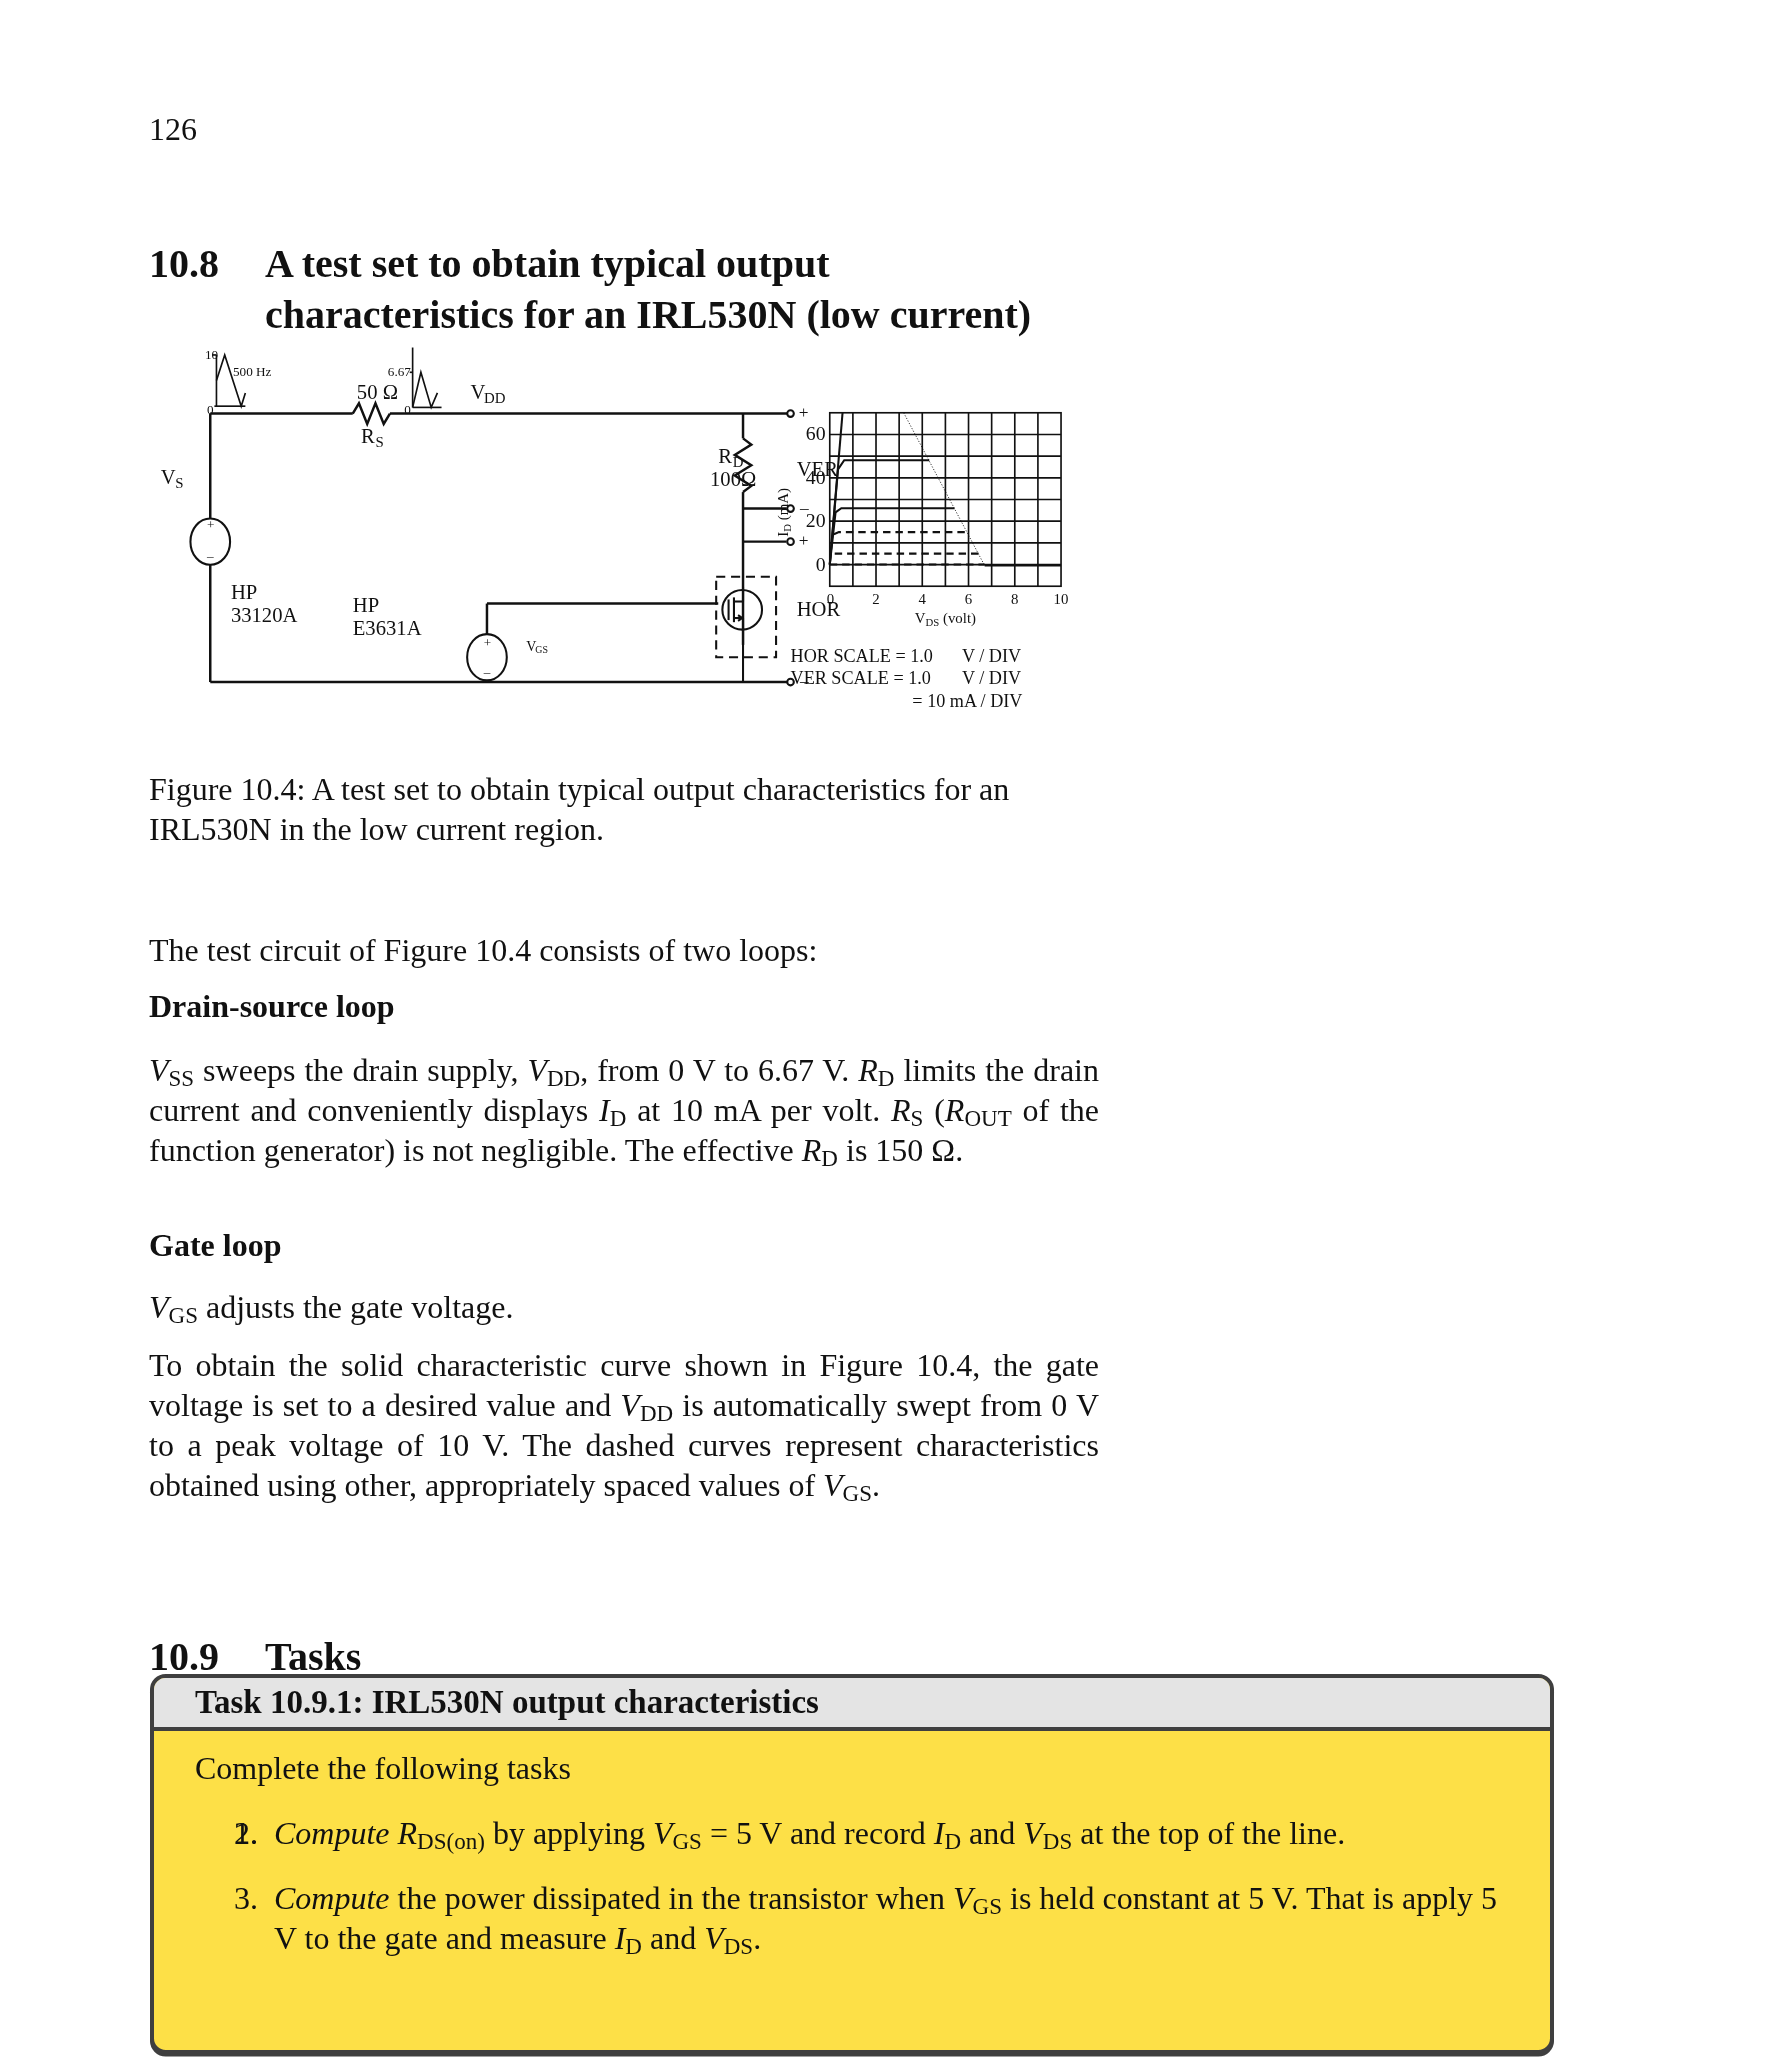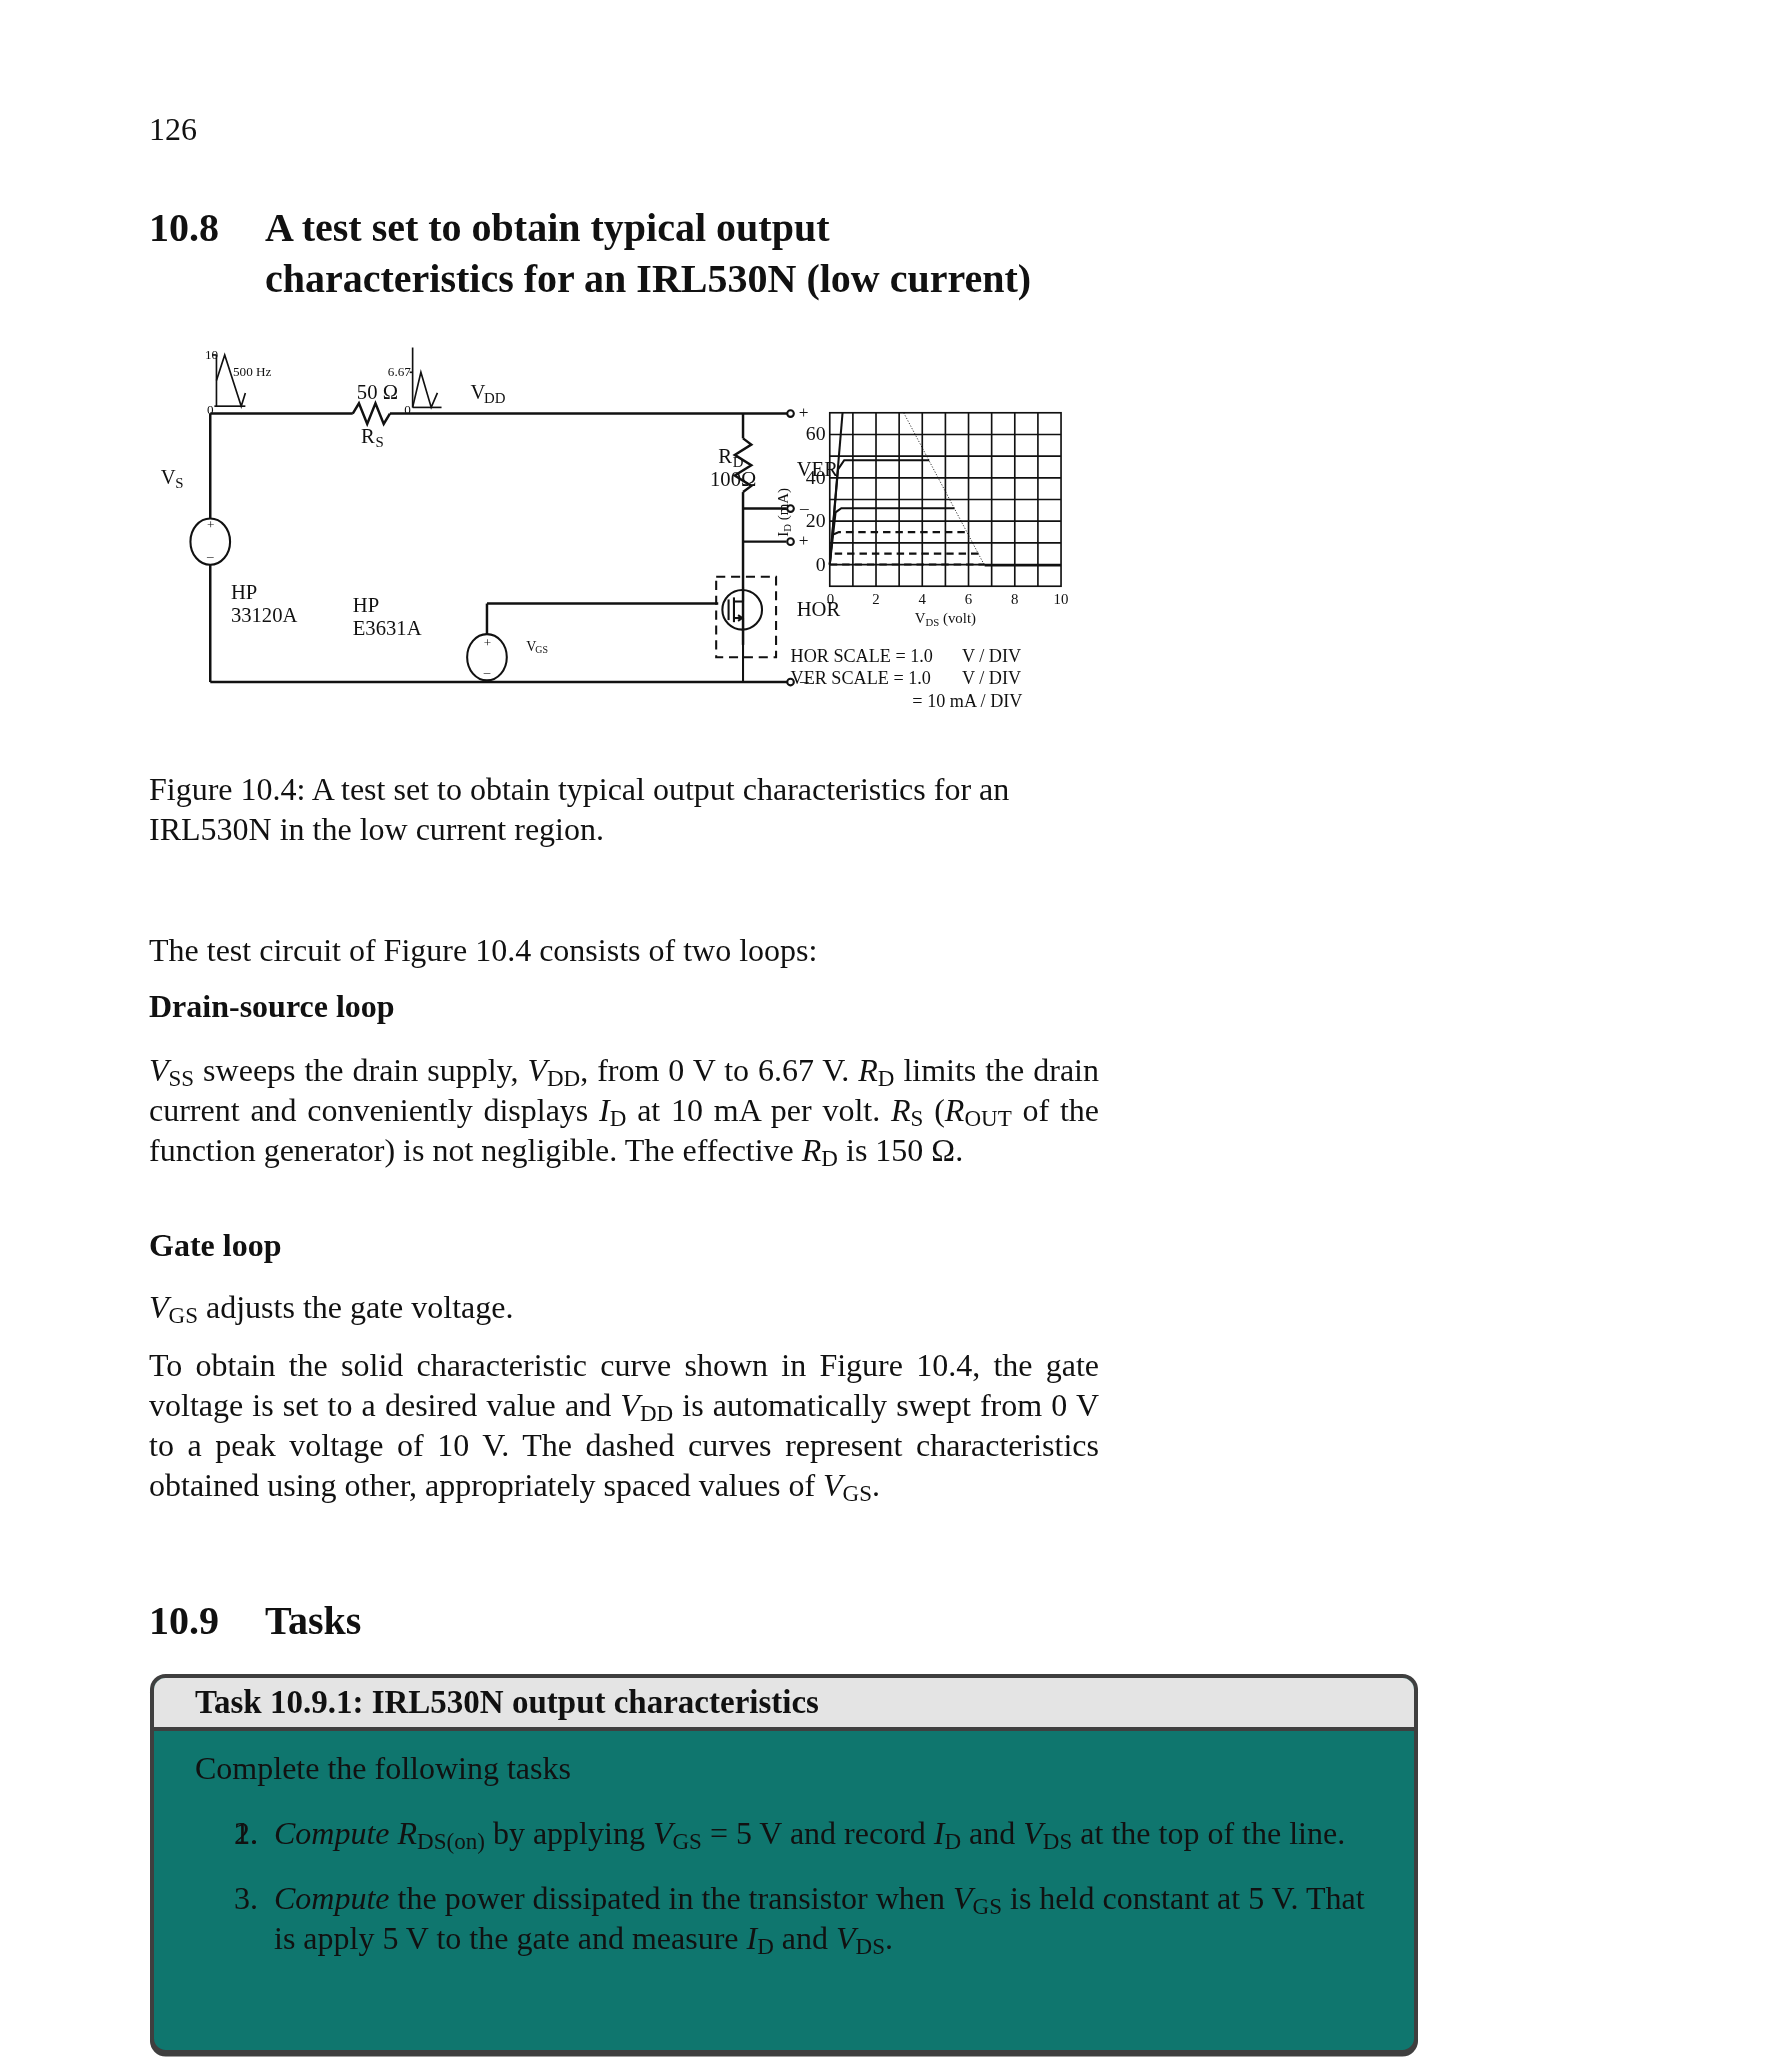"10.8 A test set to" .section-heading { margin-top: none -> 36px }
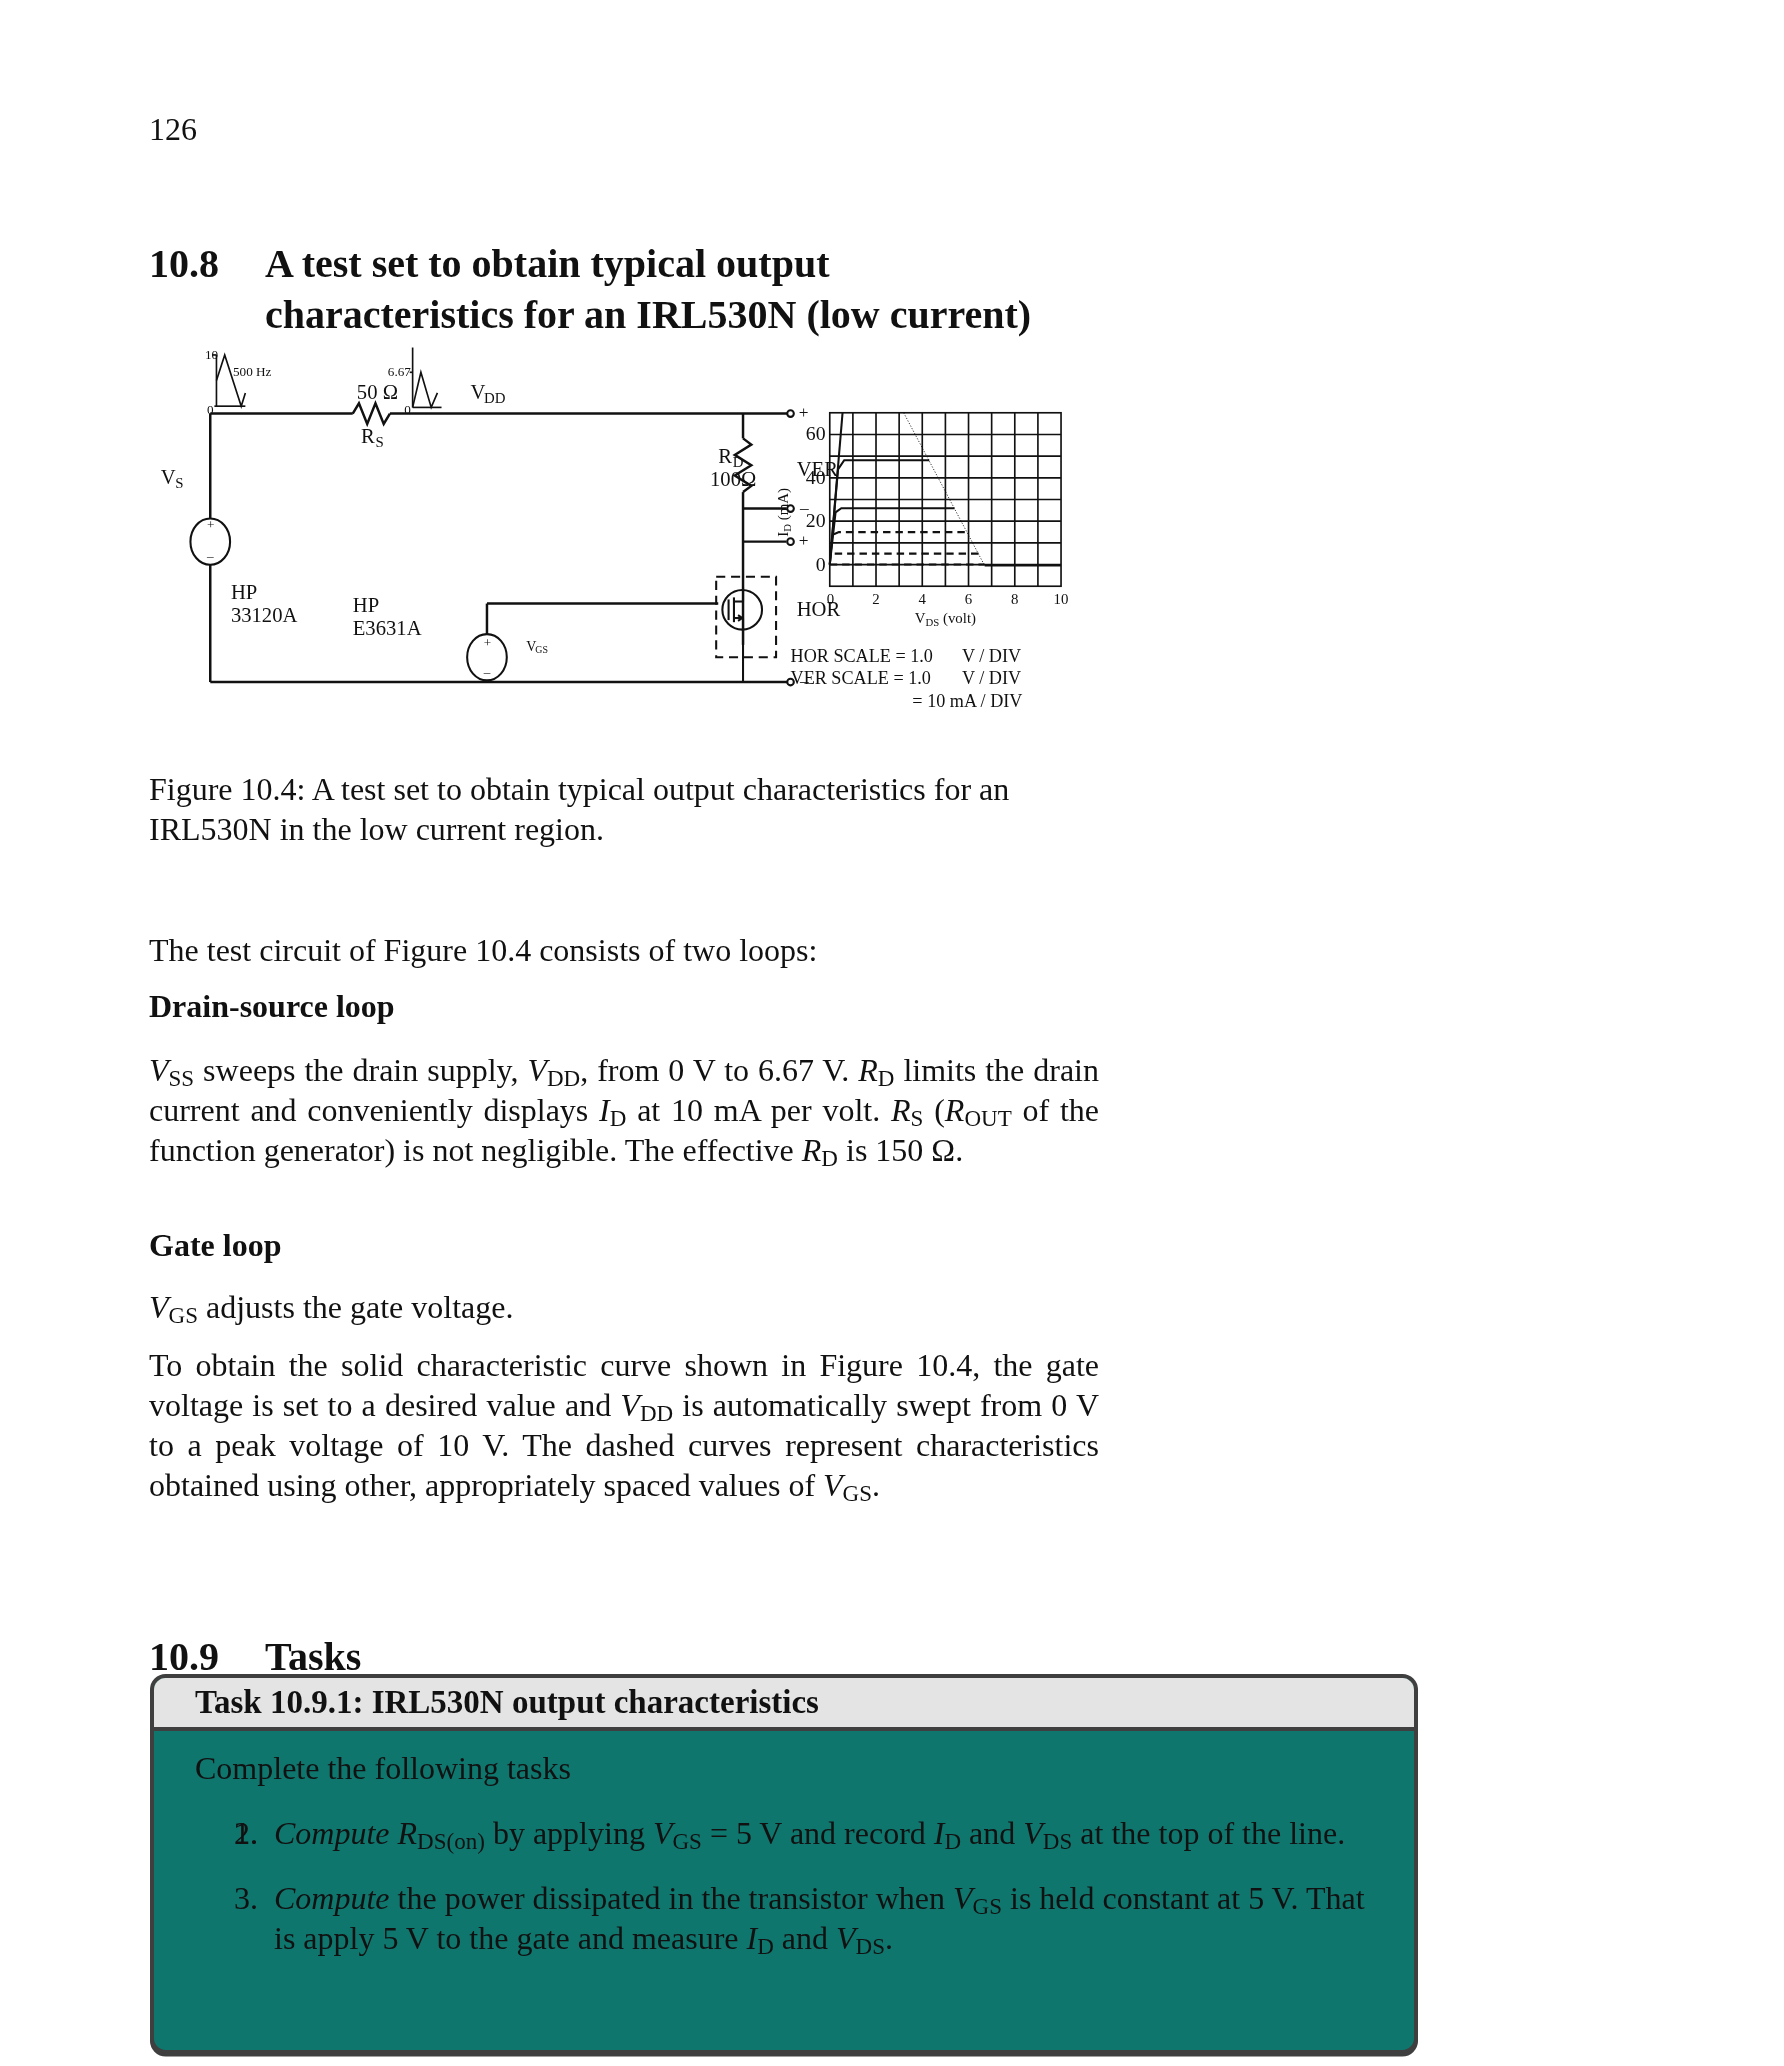"Task 10.9.1: IRL530N output" .task-box { background: #0f766e -> #fde047; width: 1268px -> 1404px }
